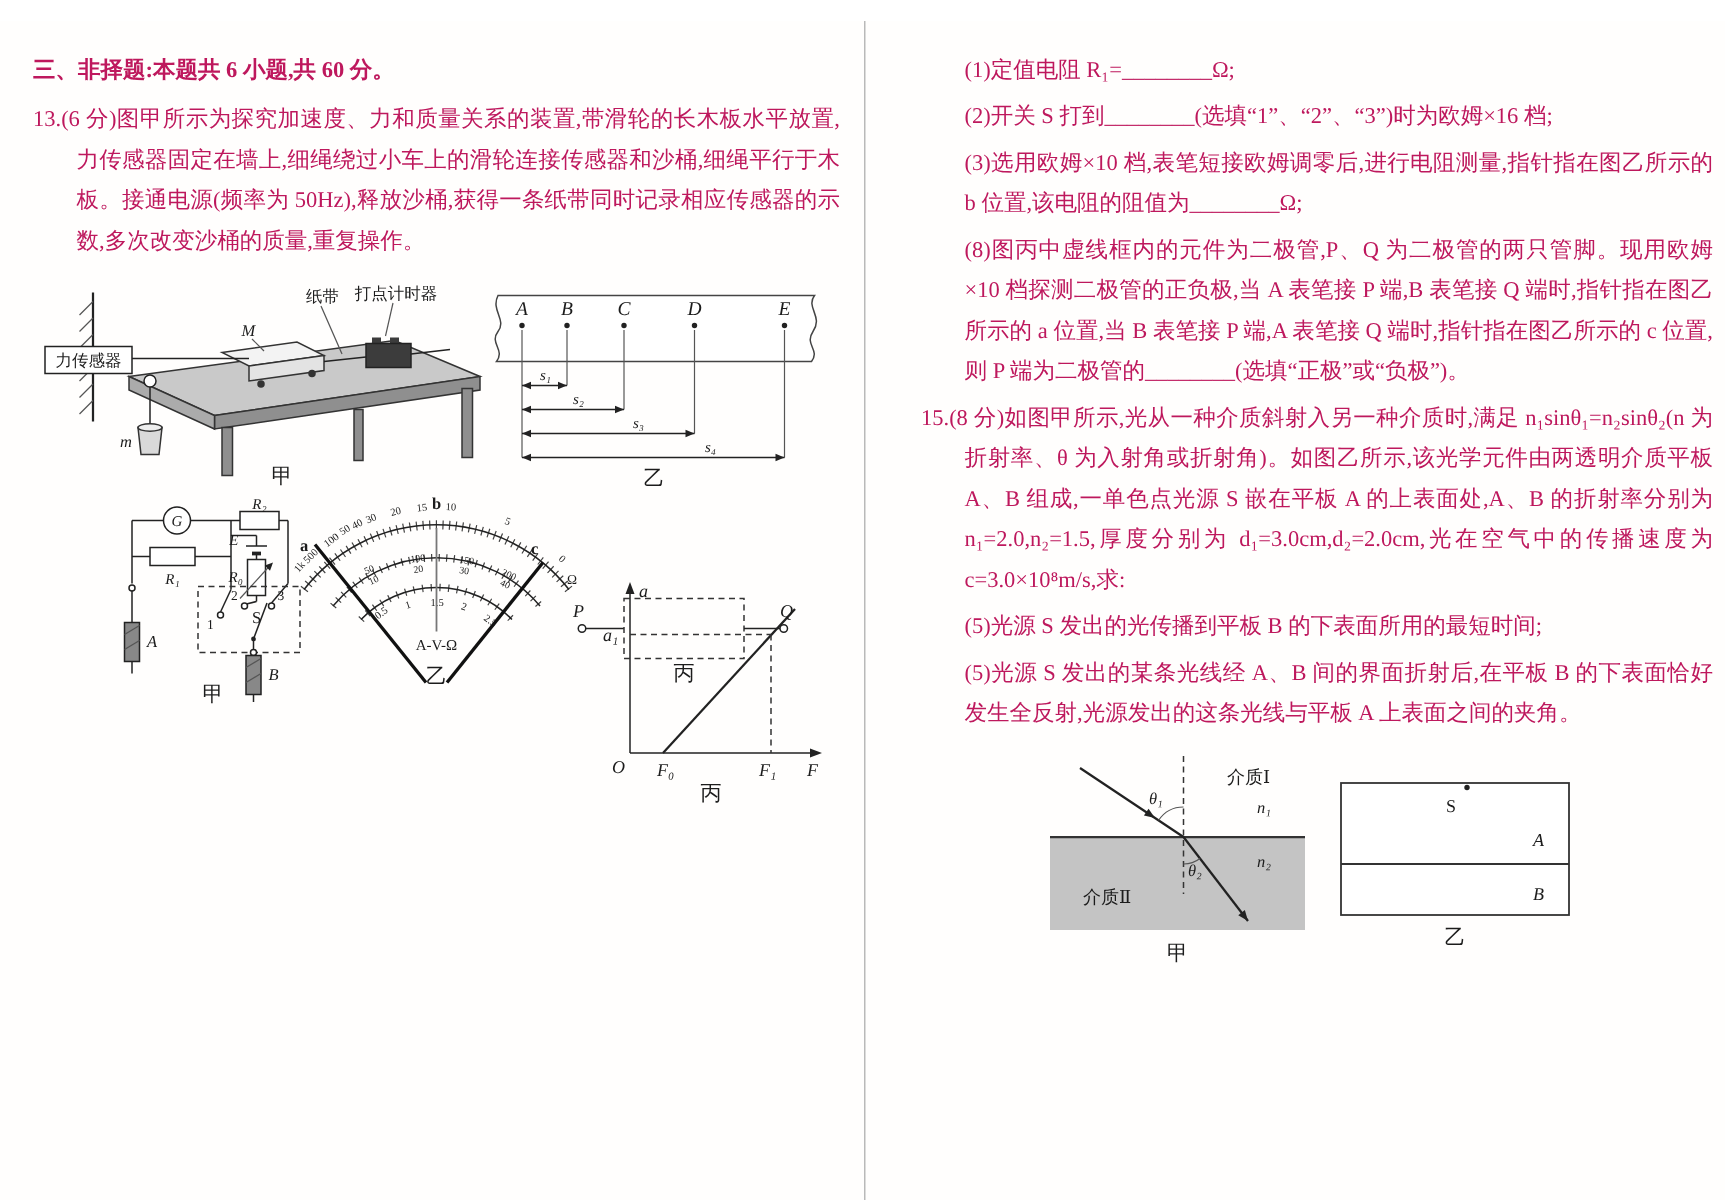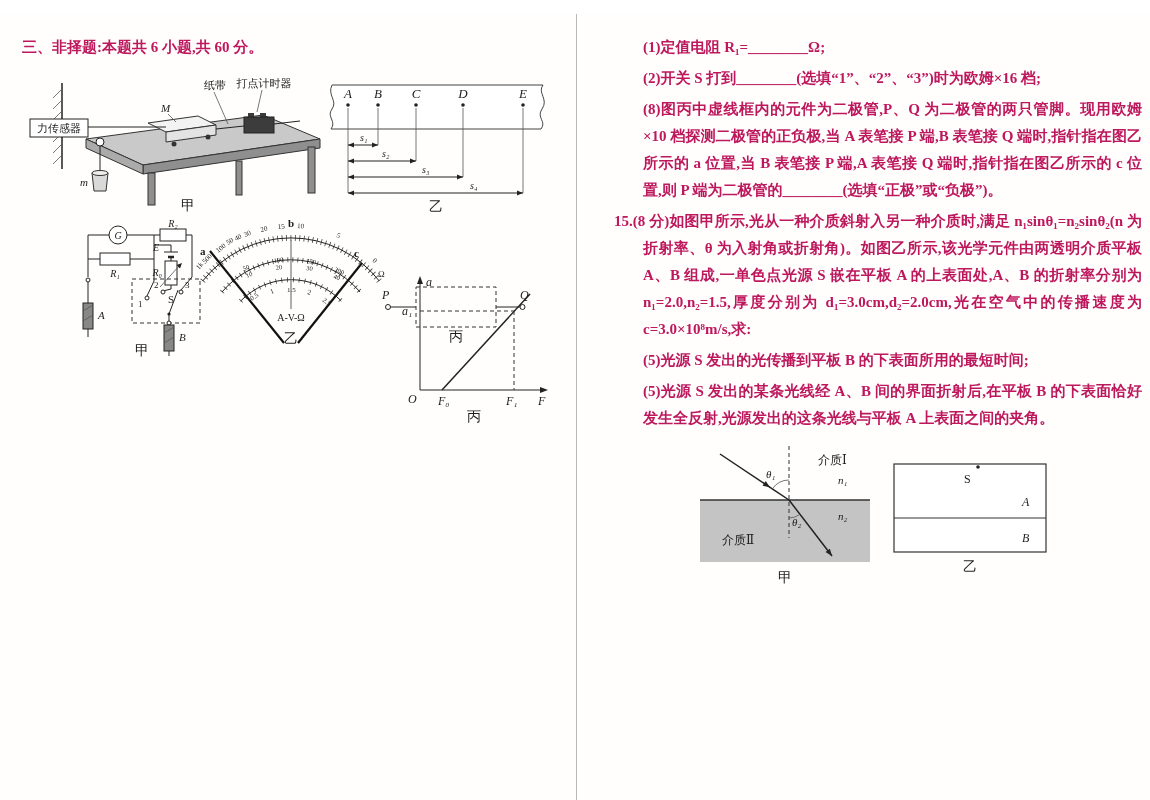"(1)定值电阻 R₁=________Ω;" p { font-weight: bold -> none }
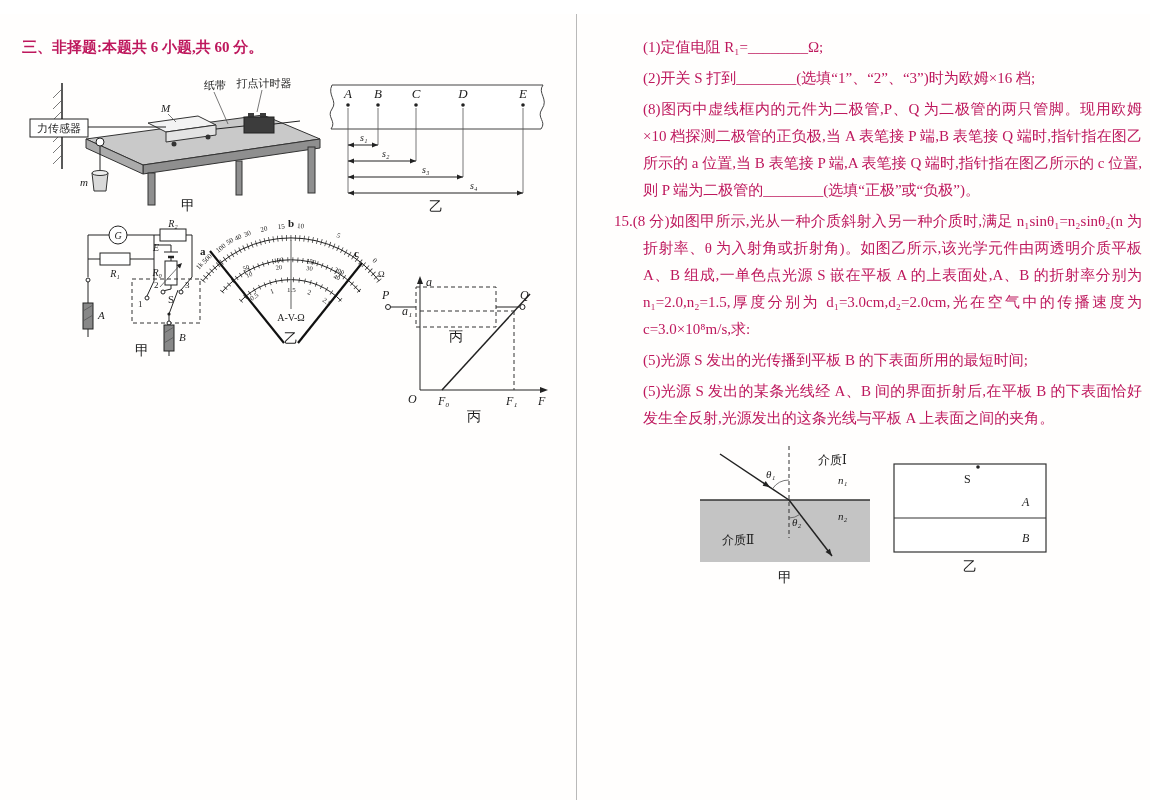"13.(6" p.stem { html: none -> <p>13.(6 分)图甲所示为探究加速度、力和质量关系的装置,带滑轮的长木板水平放置,力传感器固定在墙上,细绳绕过小车上的滑轮连接传感器和沙桶,细绳平行于木板。接通电源(频率为 50Hz),释放沙桶,获得一条纸带同时记录相应传感器的示数,多次改变沙桶的质量,重复操作。</p> }
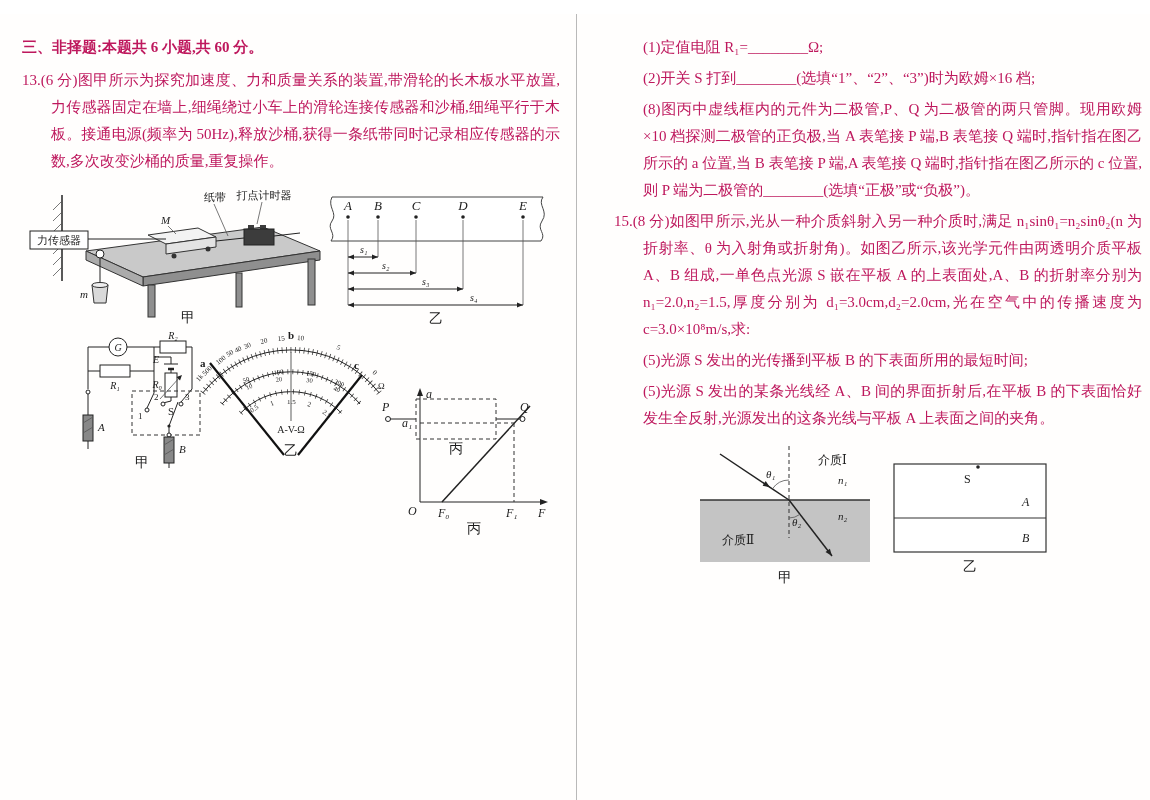"(3)选用欧姆×10 档,表笔短接欧姆调零后,进行电阻测量,指针指在图乙所示的" p.part { html: none -> <p>(3)选用欧姆×10 档,表笔短接欧姆调零后,进行电阻测量,指针指在图乙所示的 b 位置,该电阻的阻值为________Ω;</p> }
